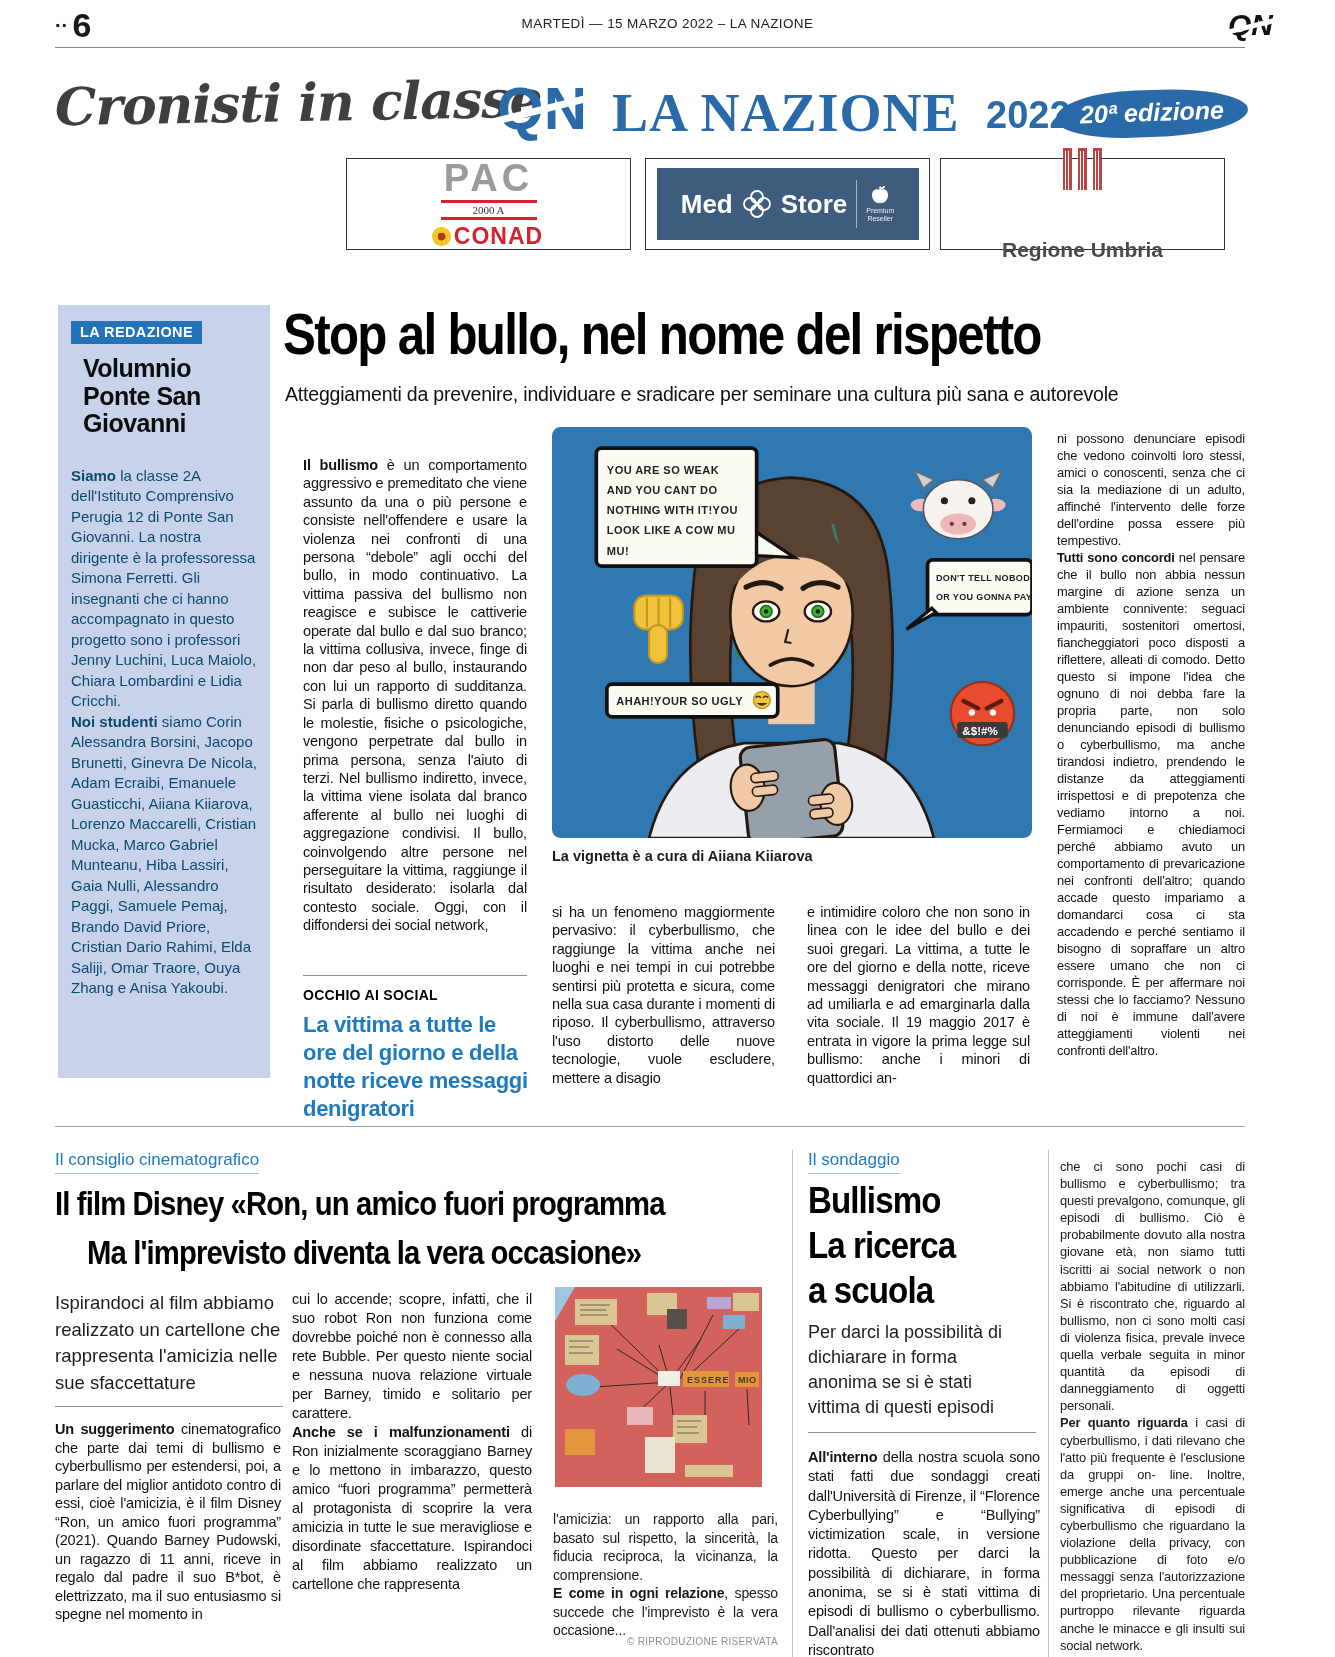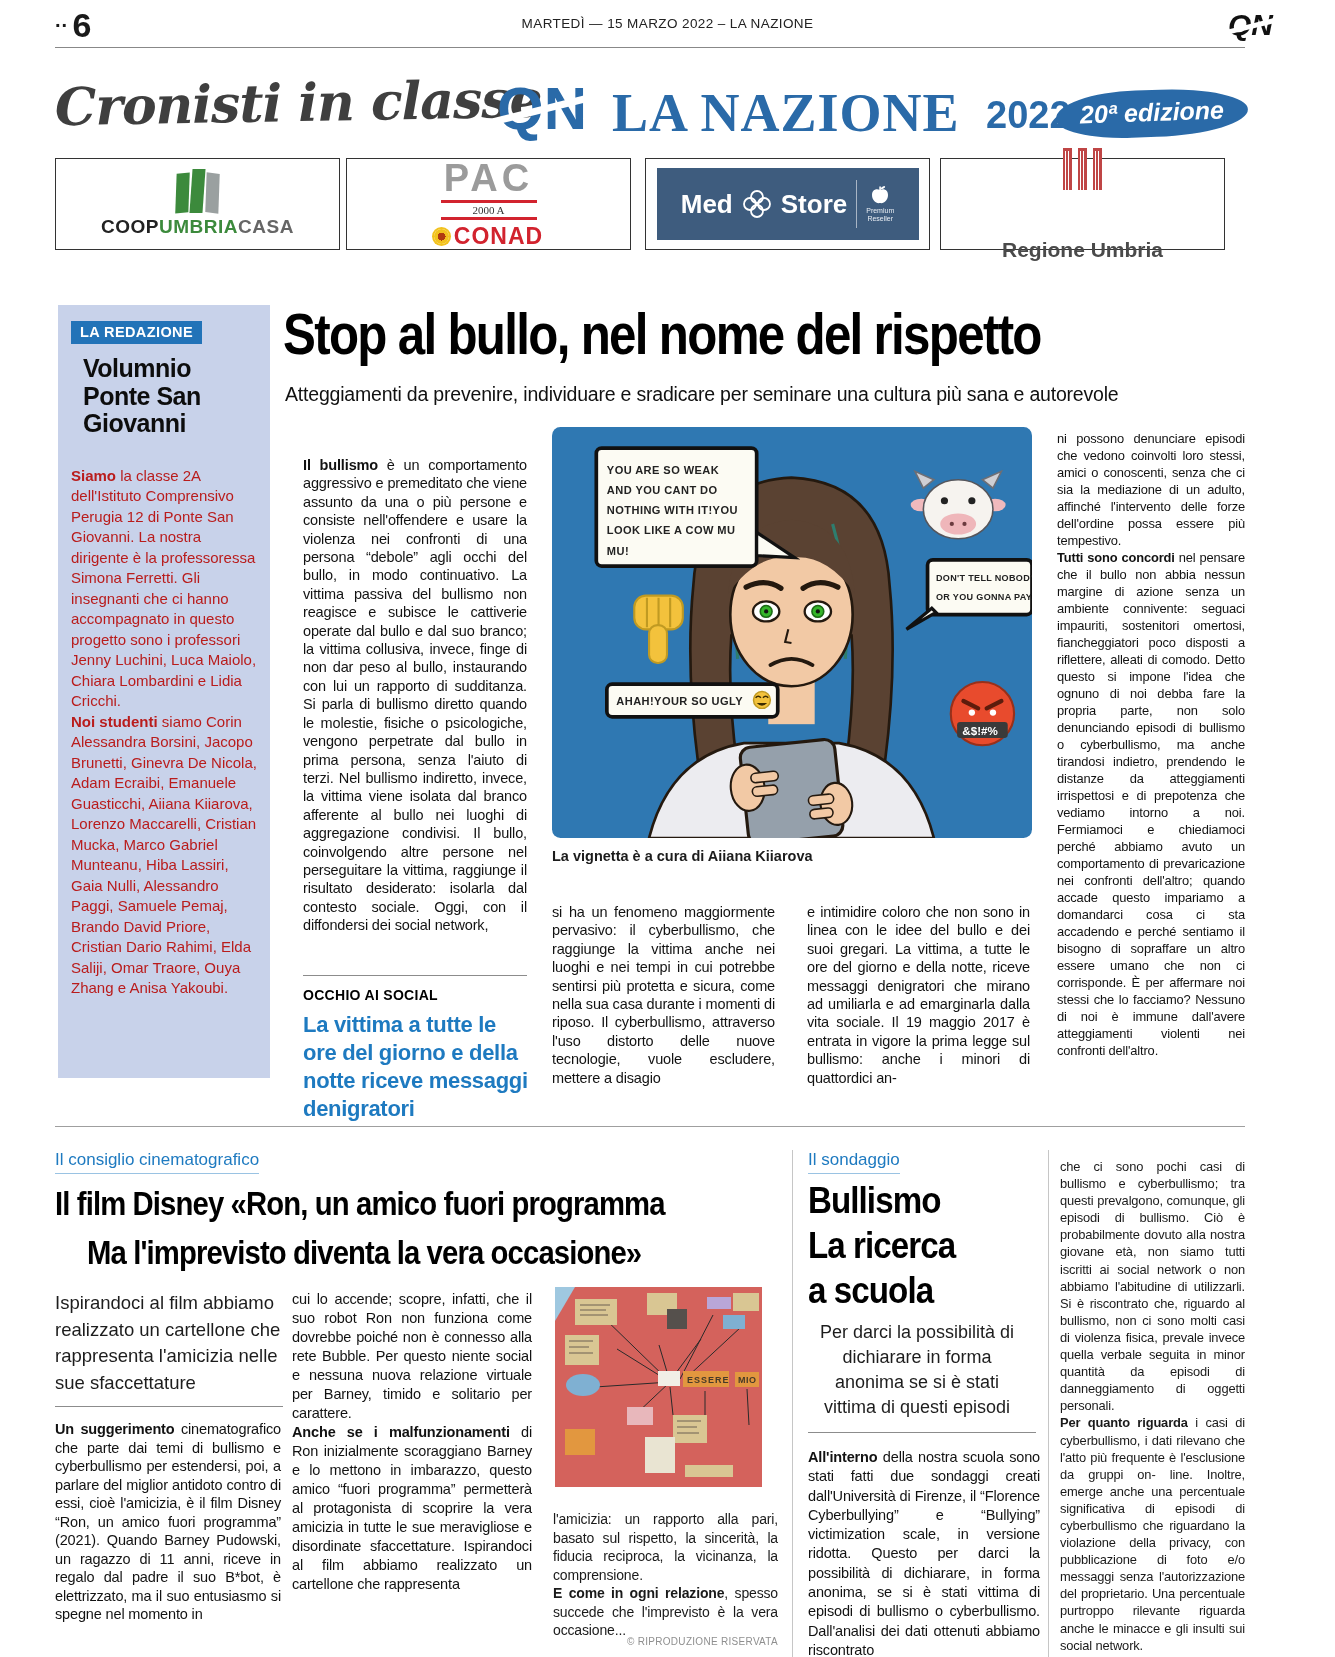"COOPUMBRIACASA" div.abs { html: <div> <div> <div> <i></i> <i></i> <i></i> </div> <div> <span>COOP</span><span>UMBRIA</span><span>CASA</span> </div> </div> </div> -> none }
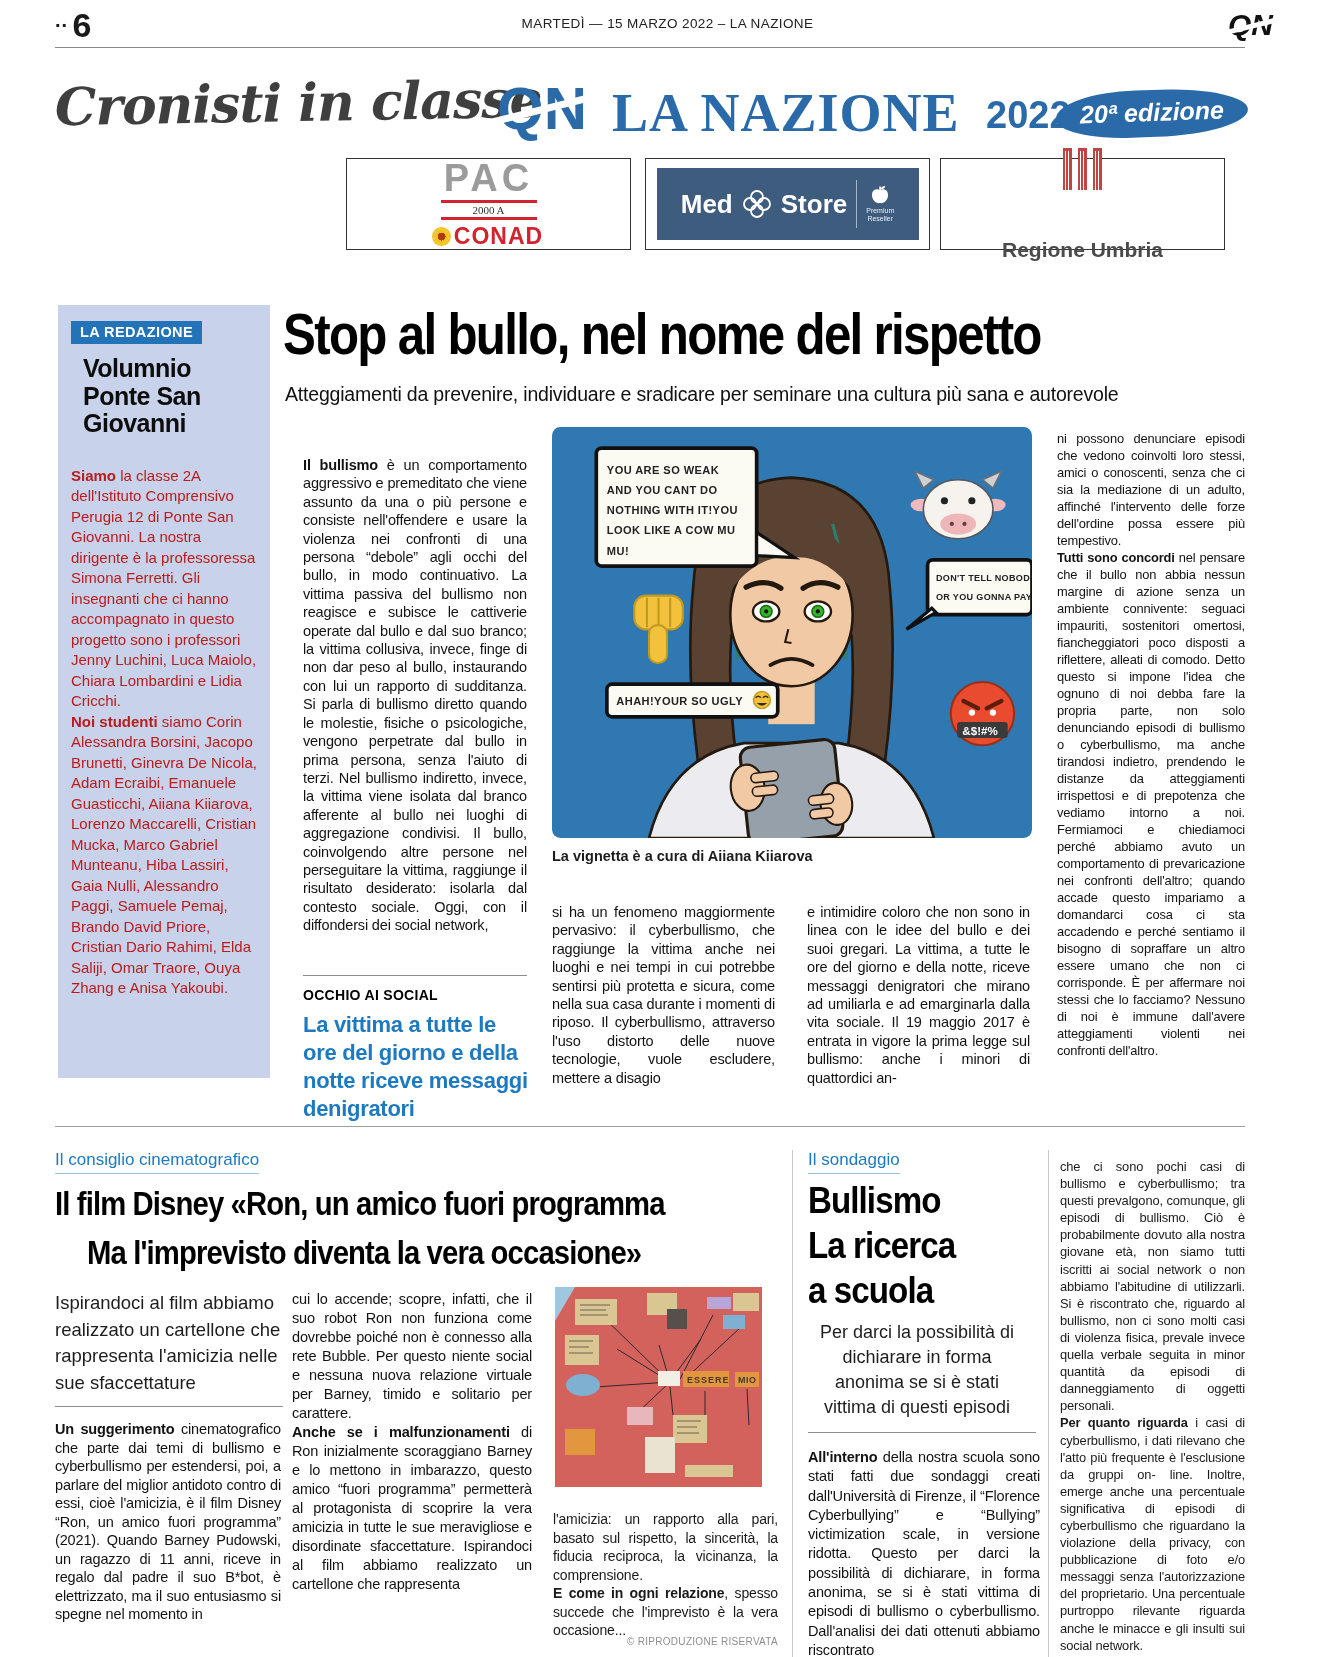"Siamo la classe 2A dell'Istituto" .side-body { color: #b91c1c -> #0c4a6e }
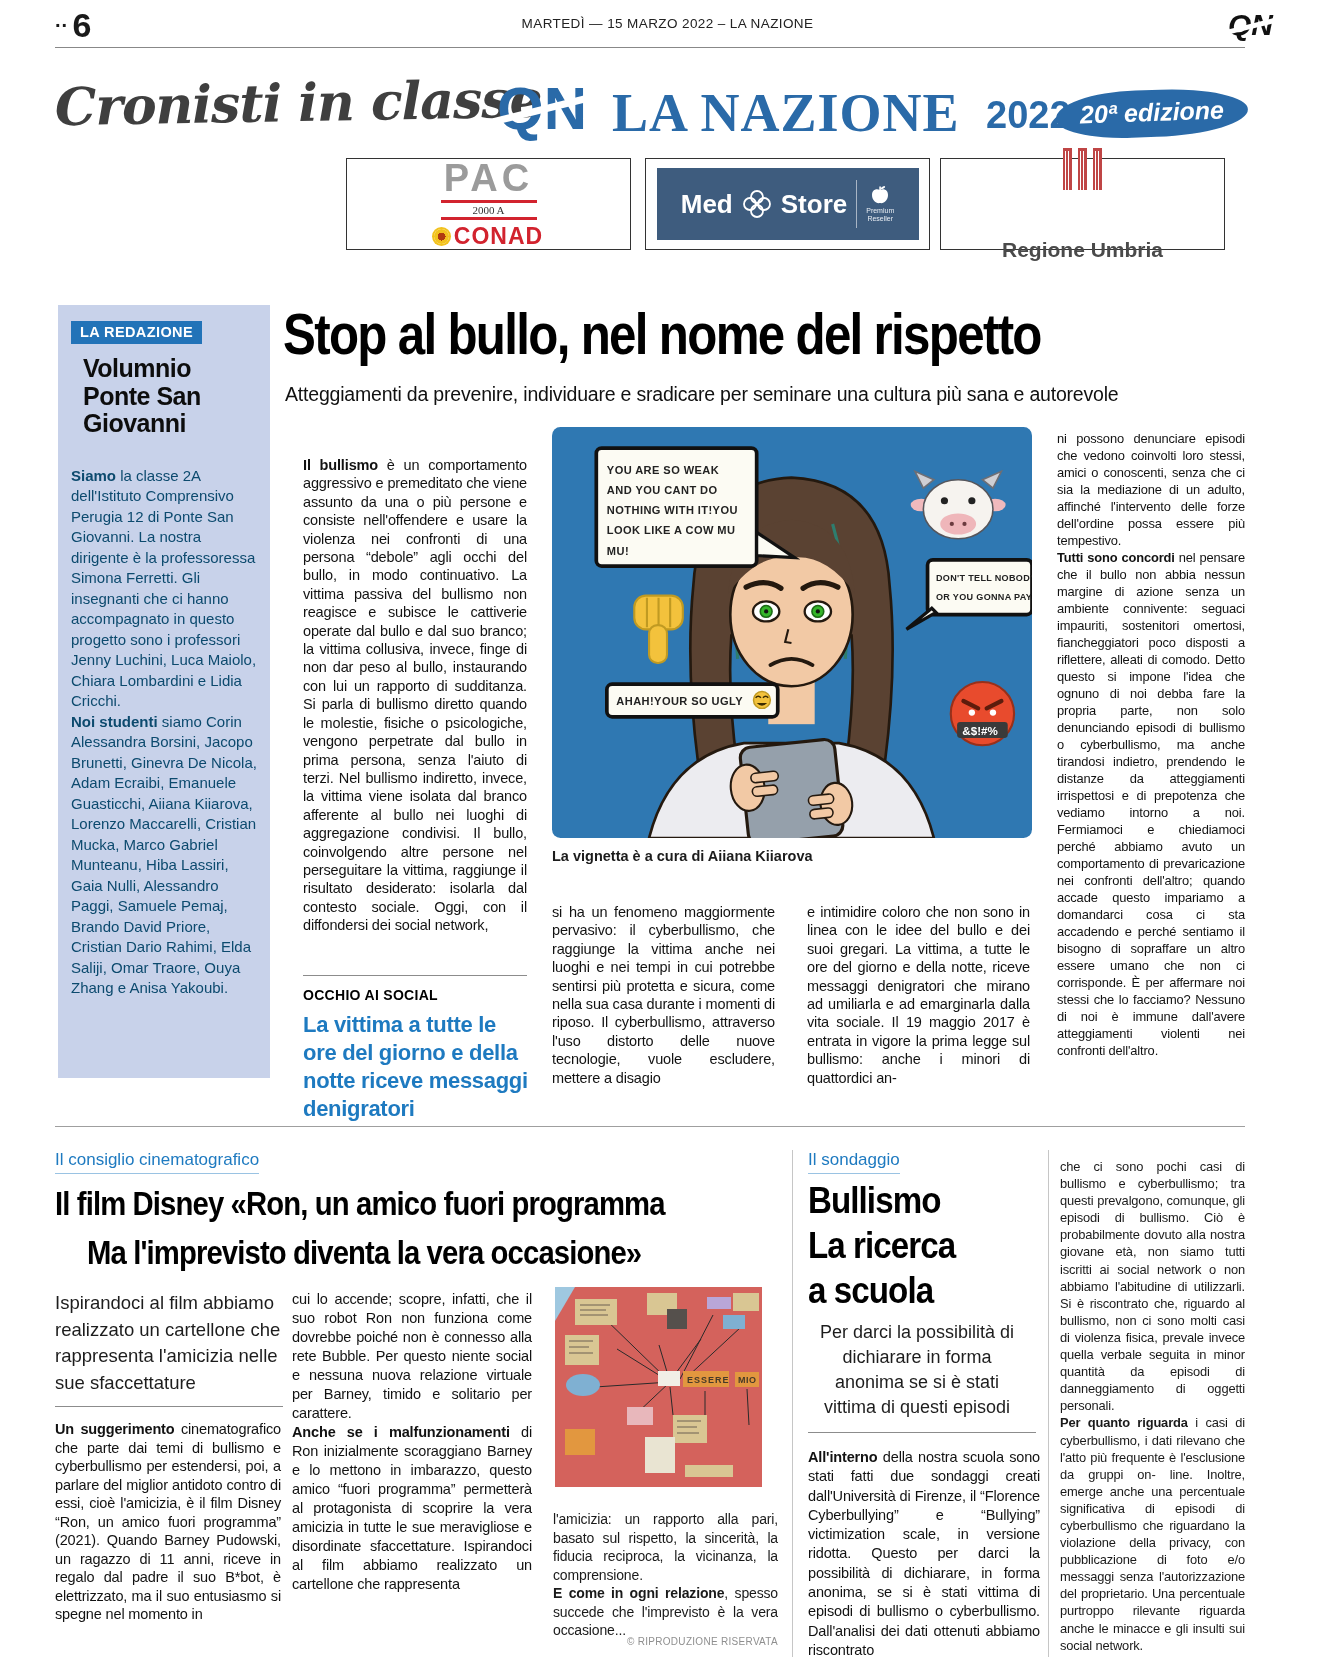"Per darci la possibilità di" .sond-intro { text-align: center -> none }
